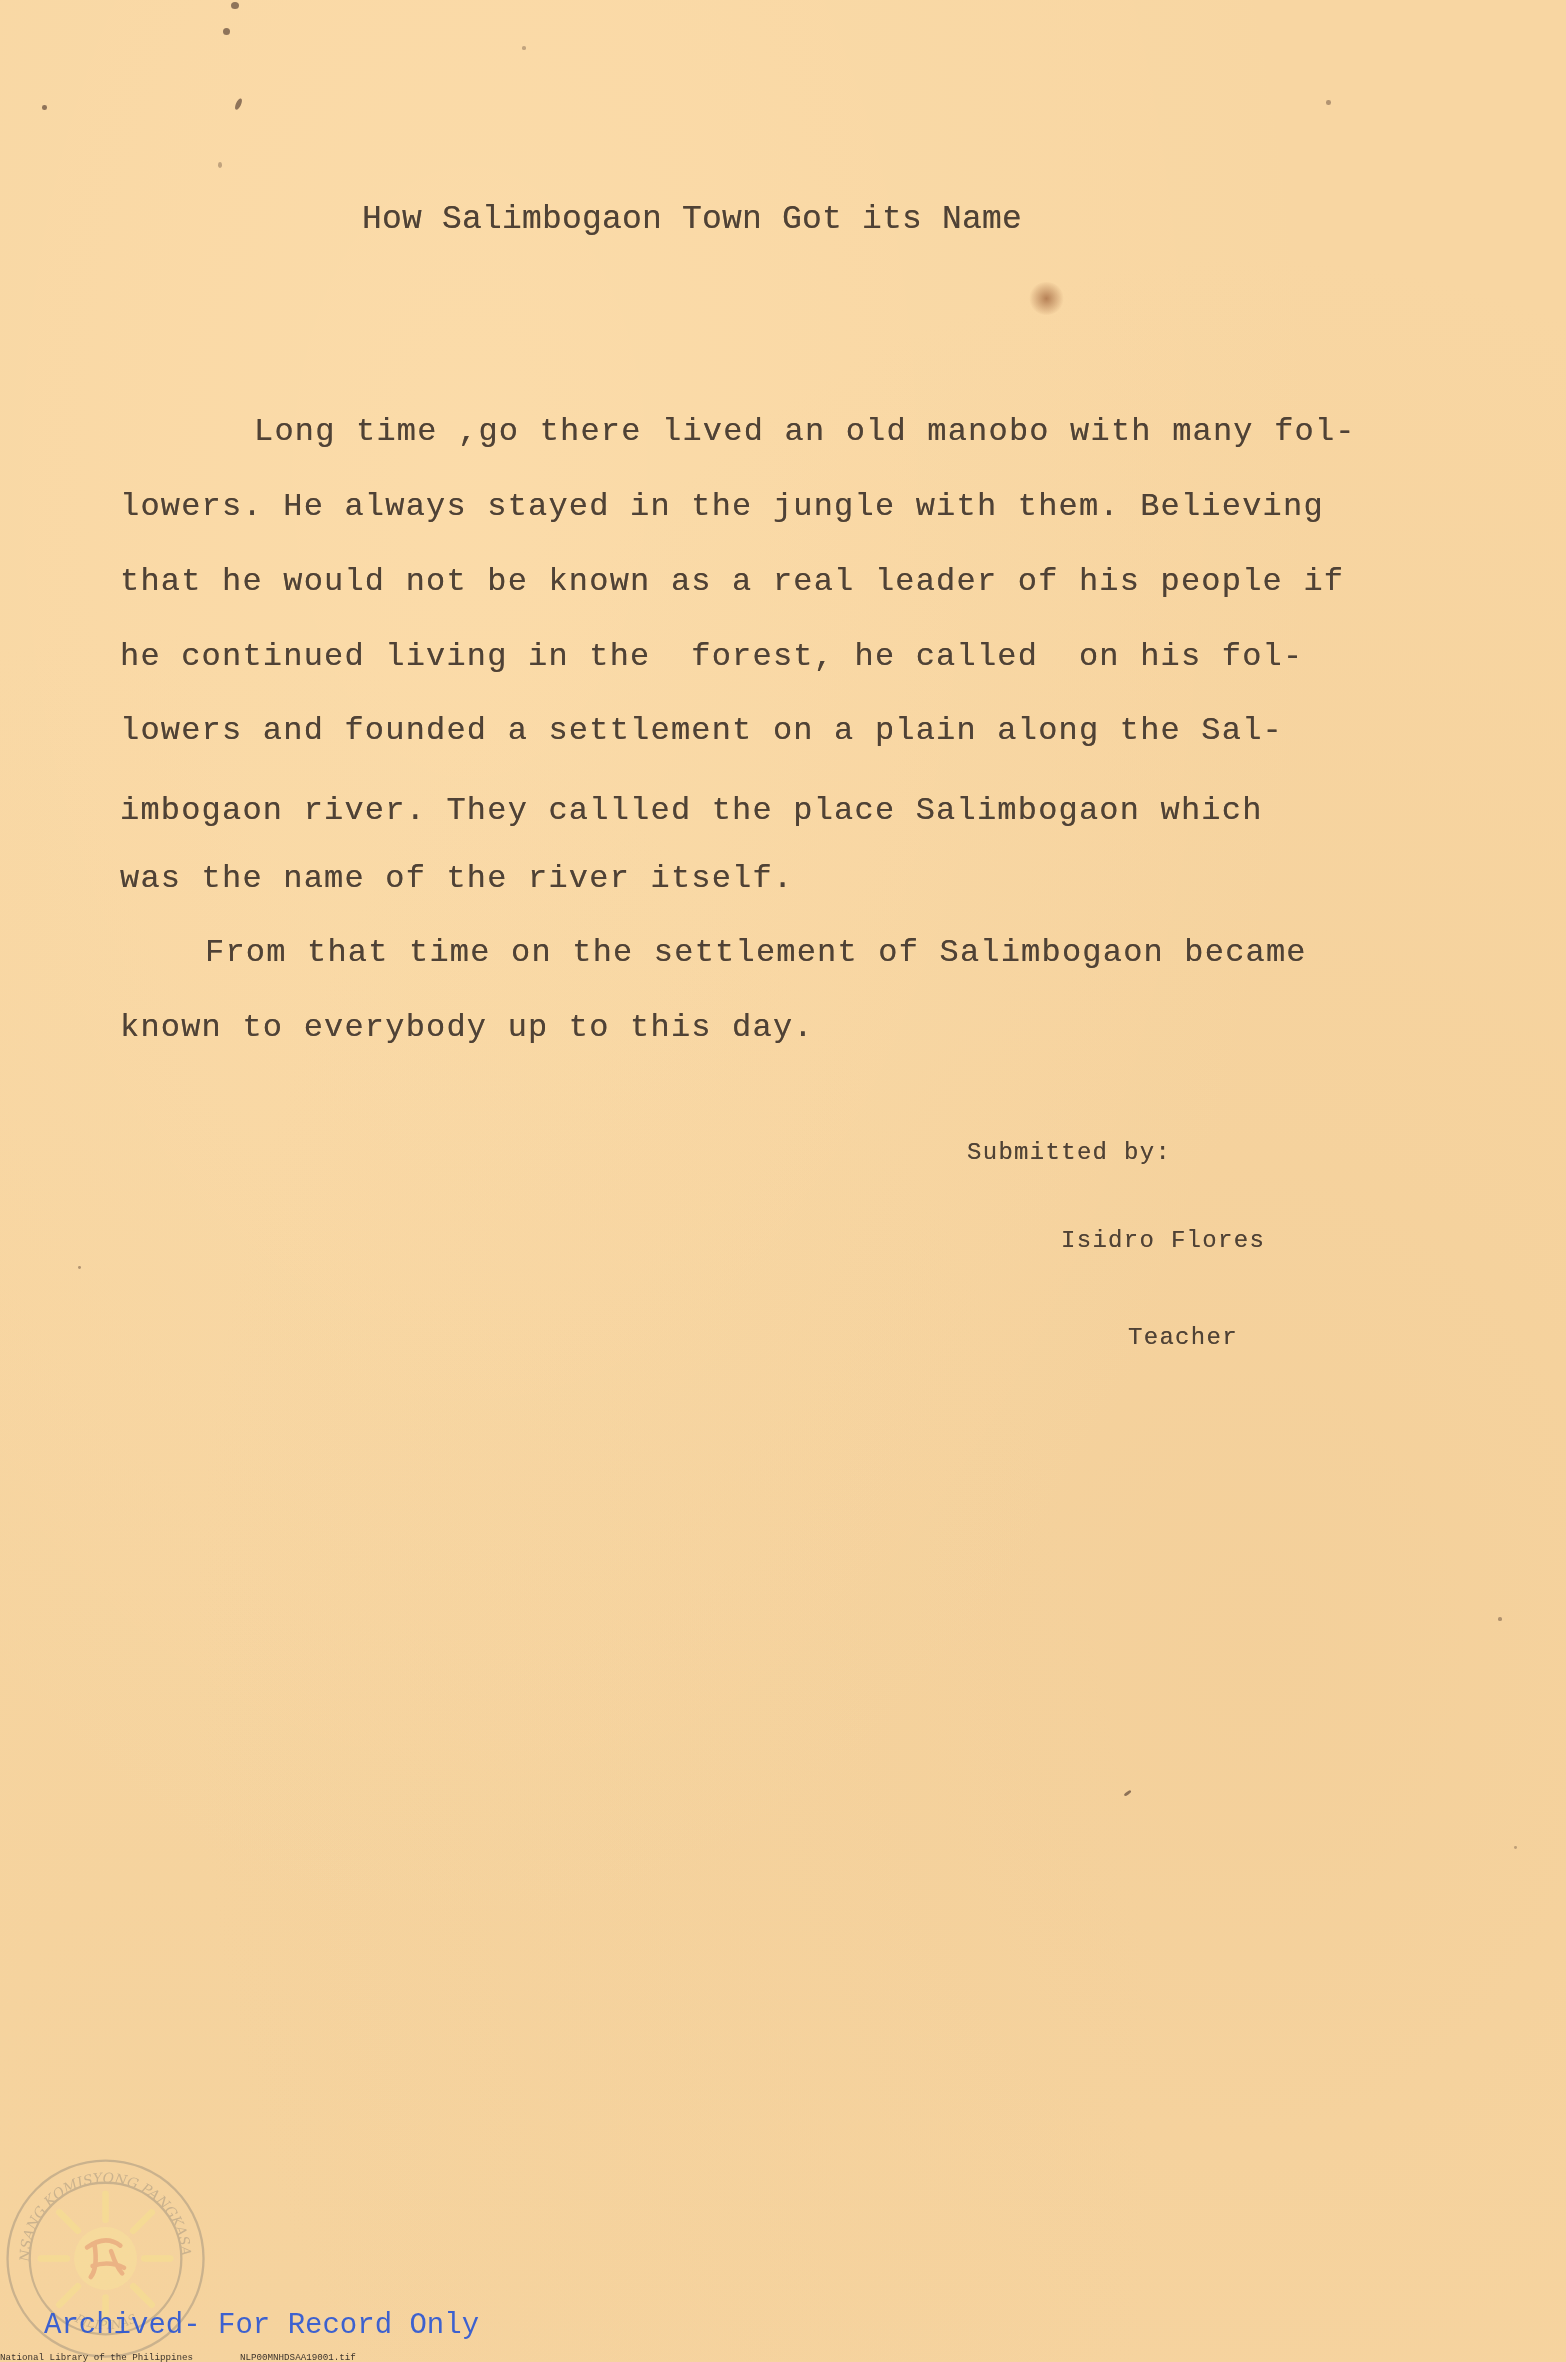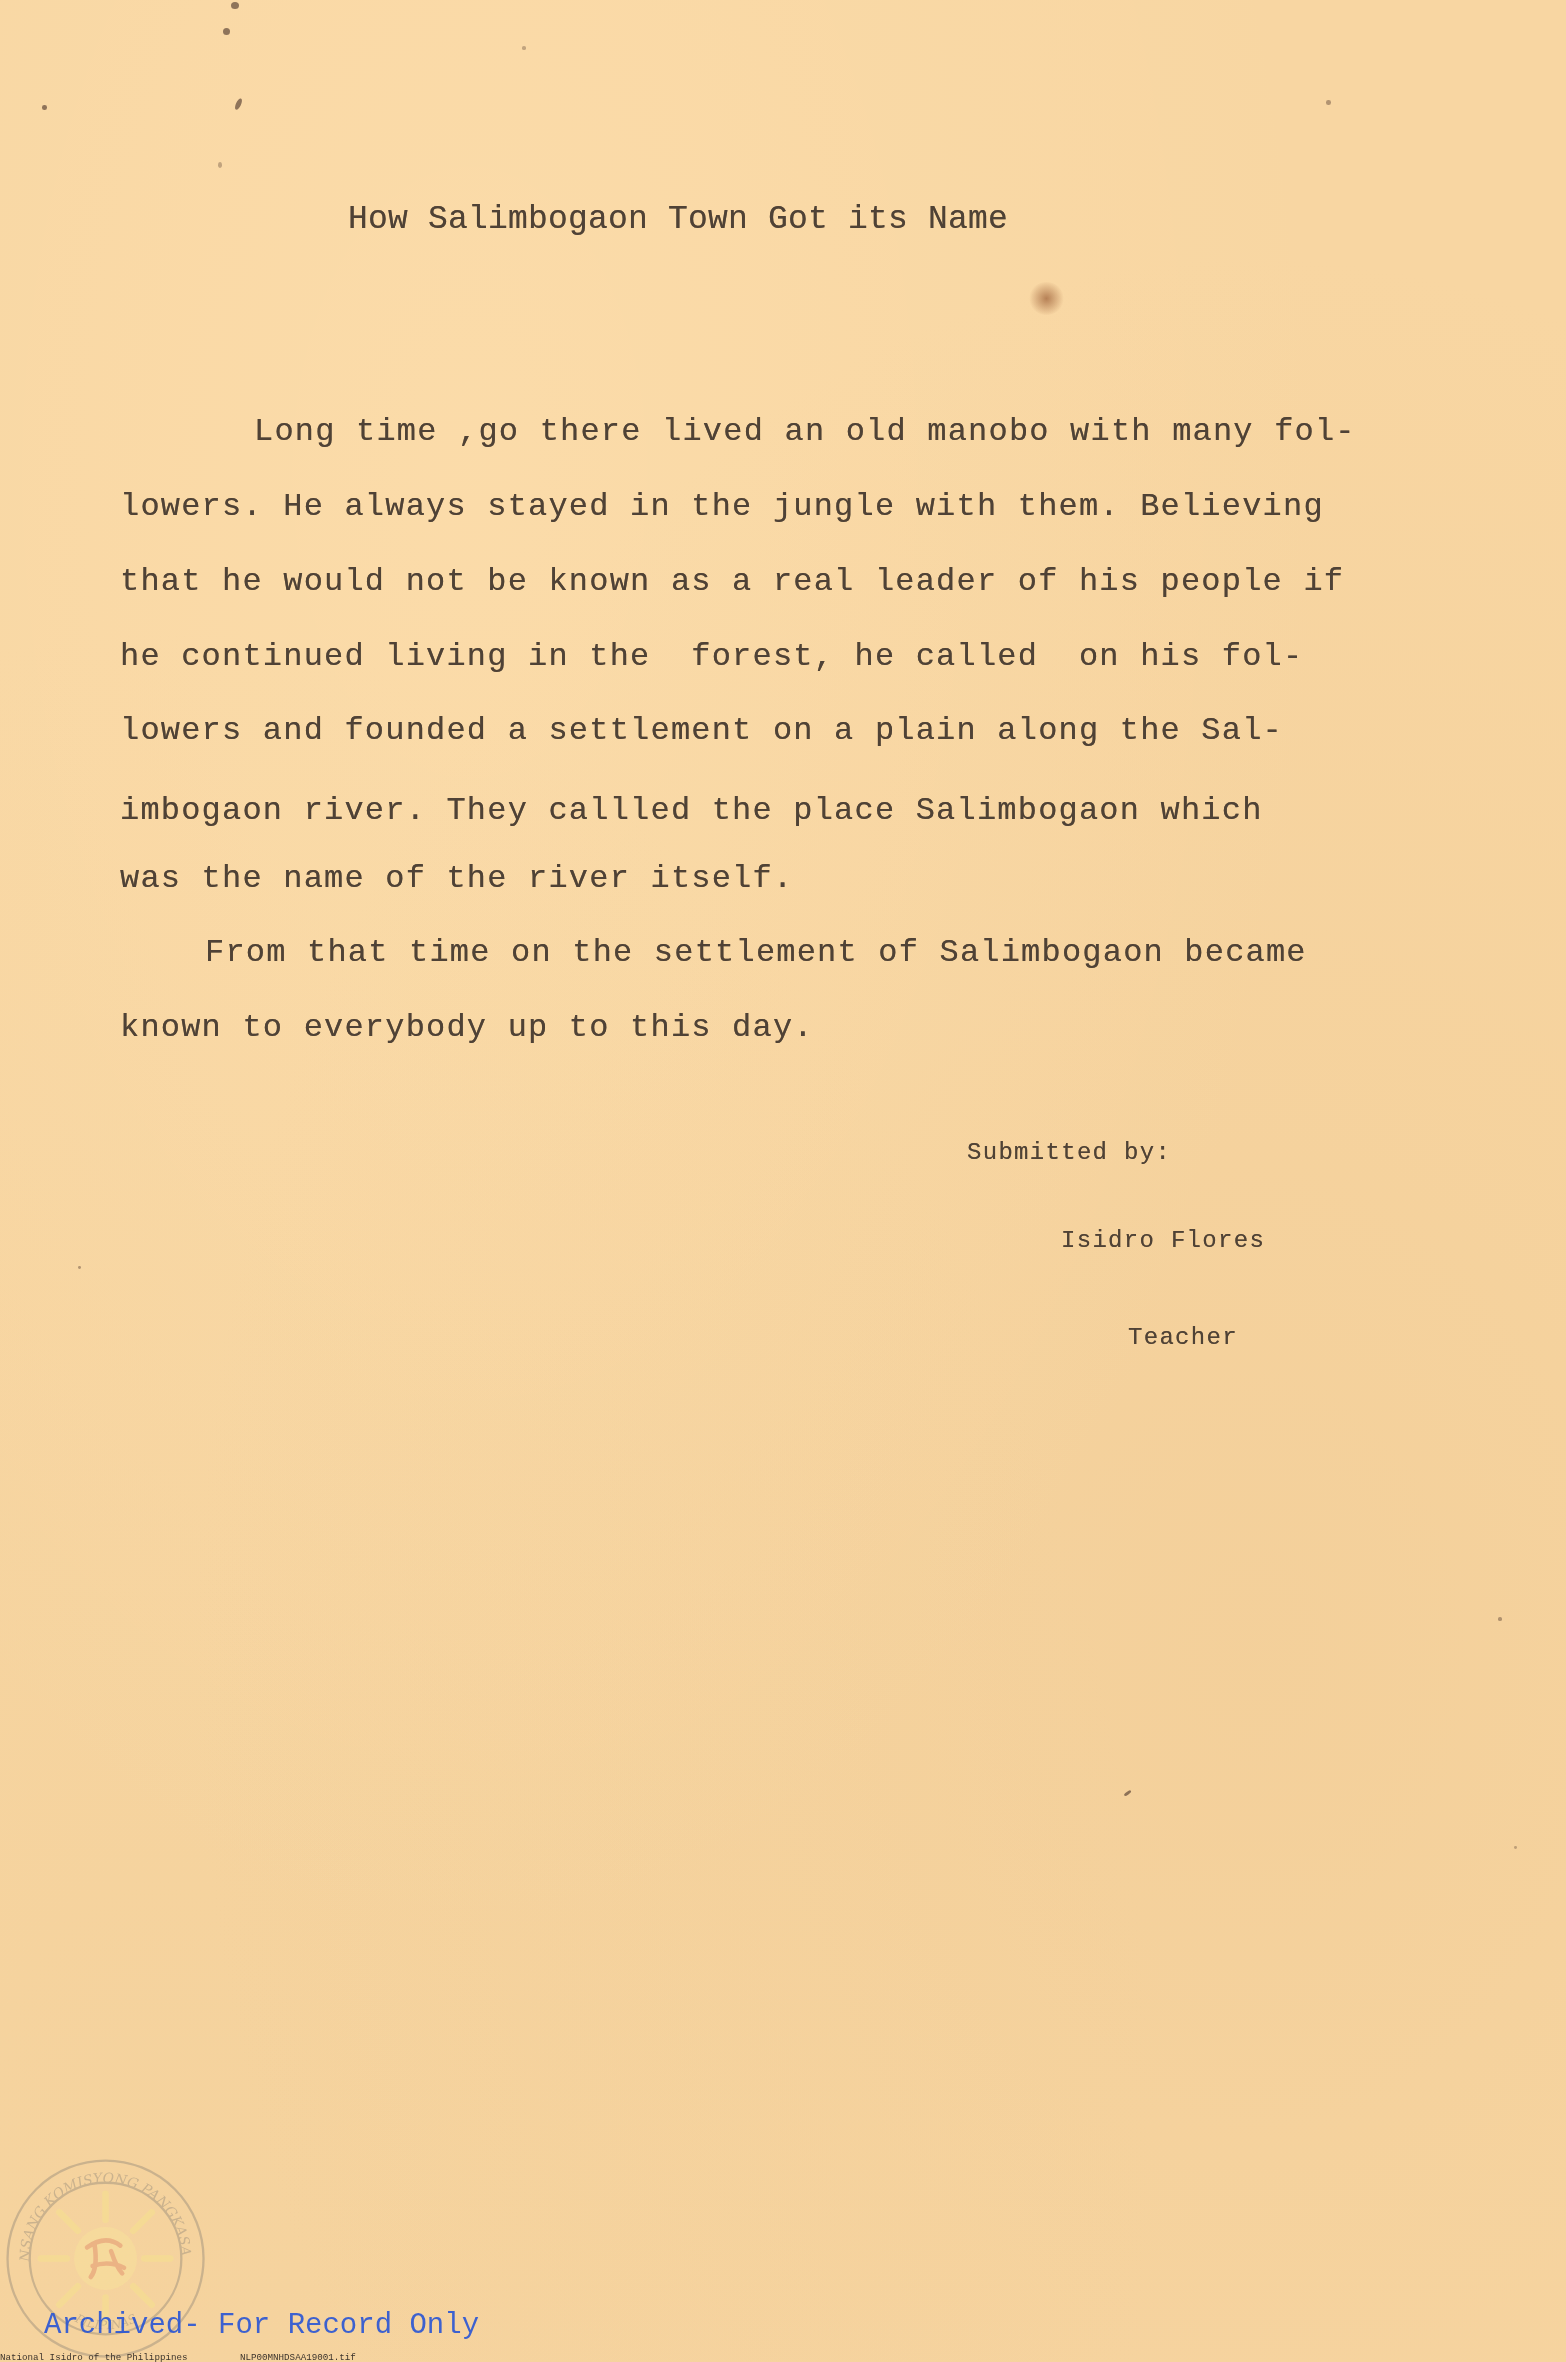"How Salimbogaon Town Got its" .title { left: 348px -> 362px }
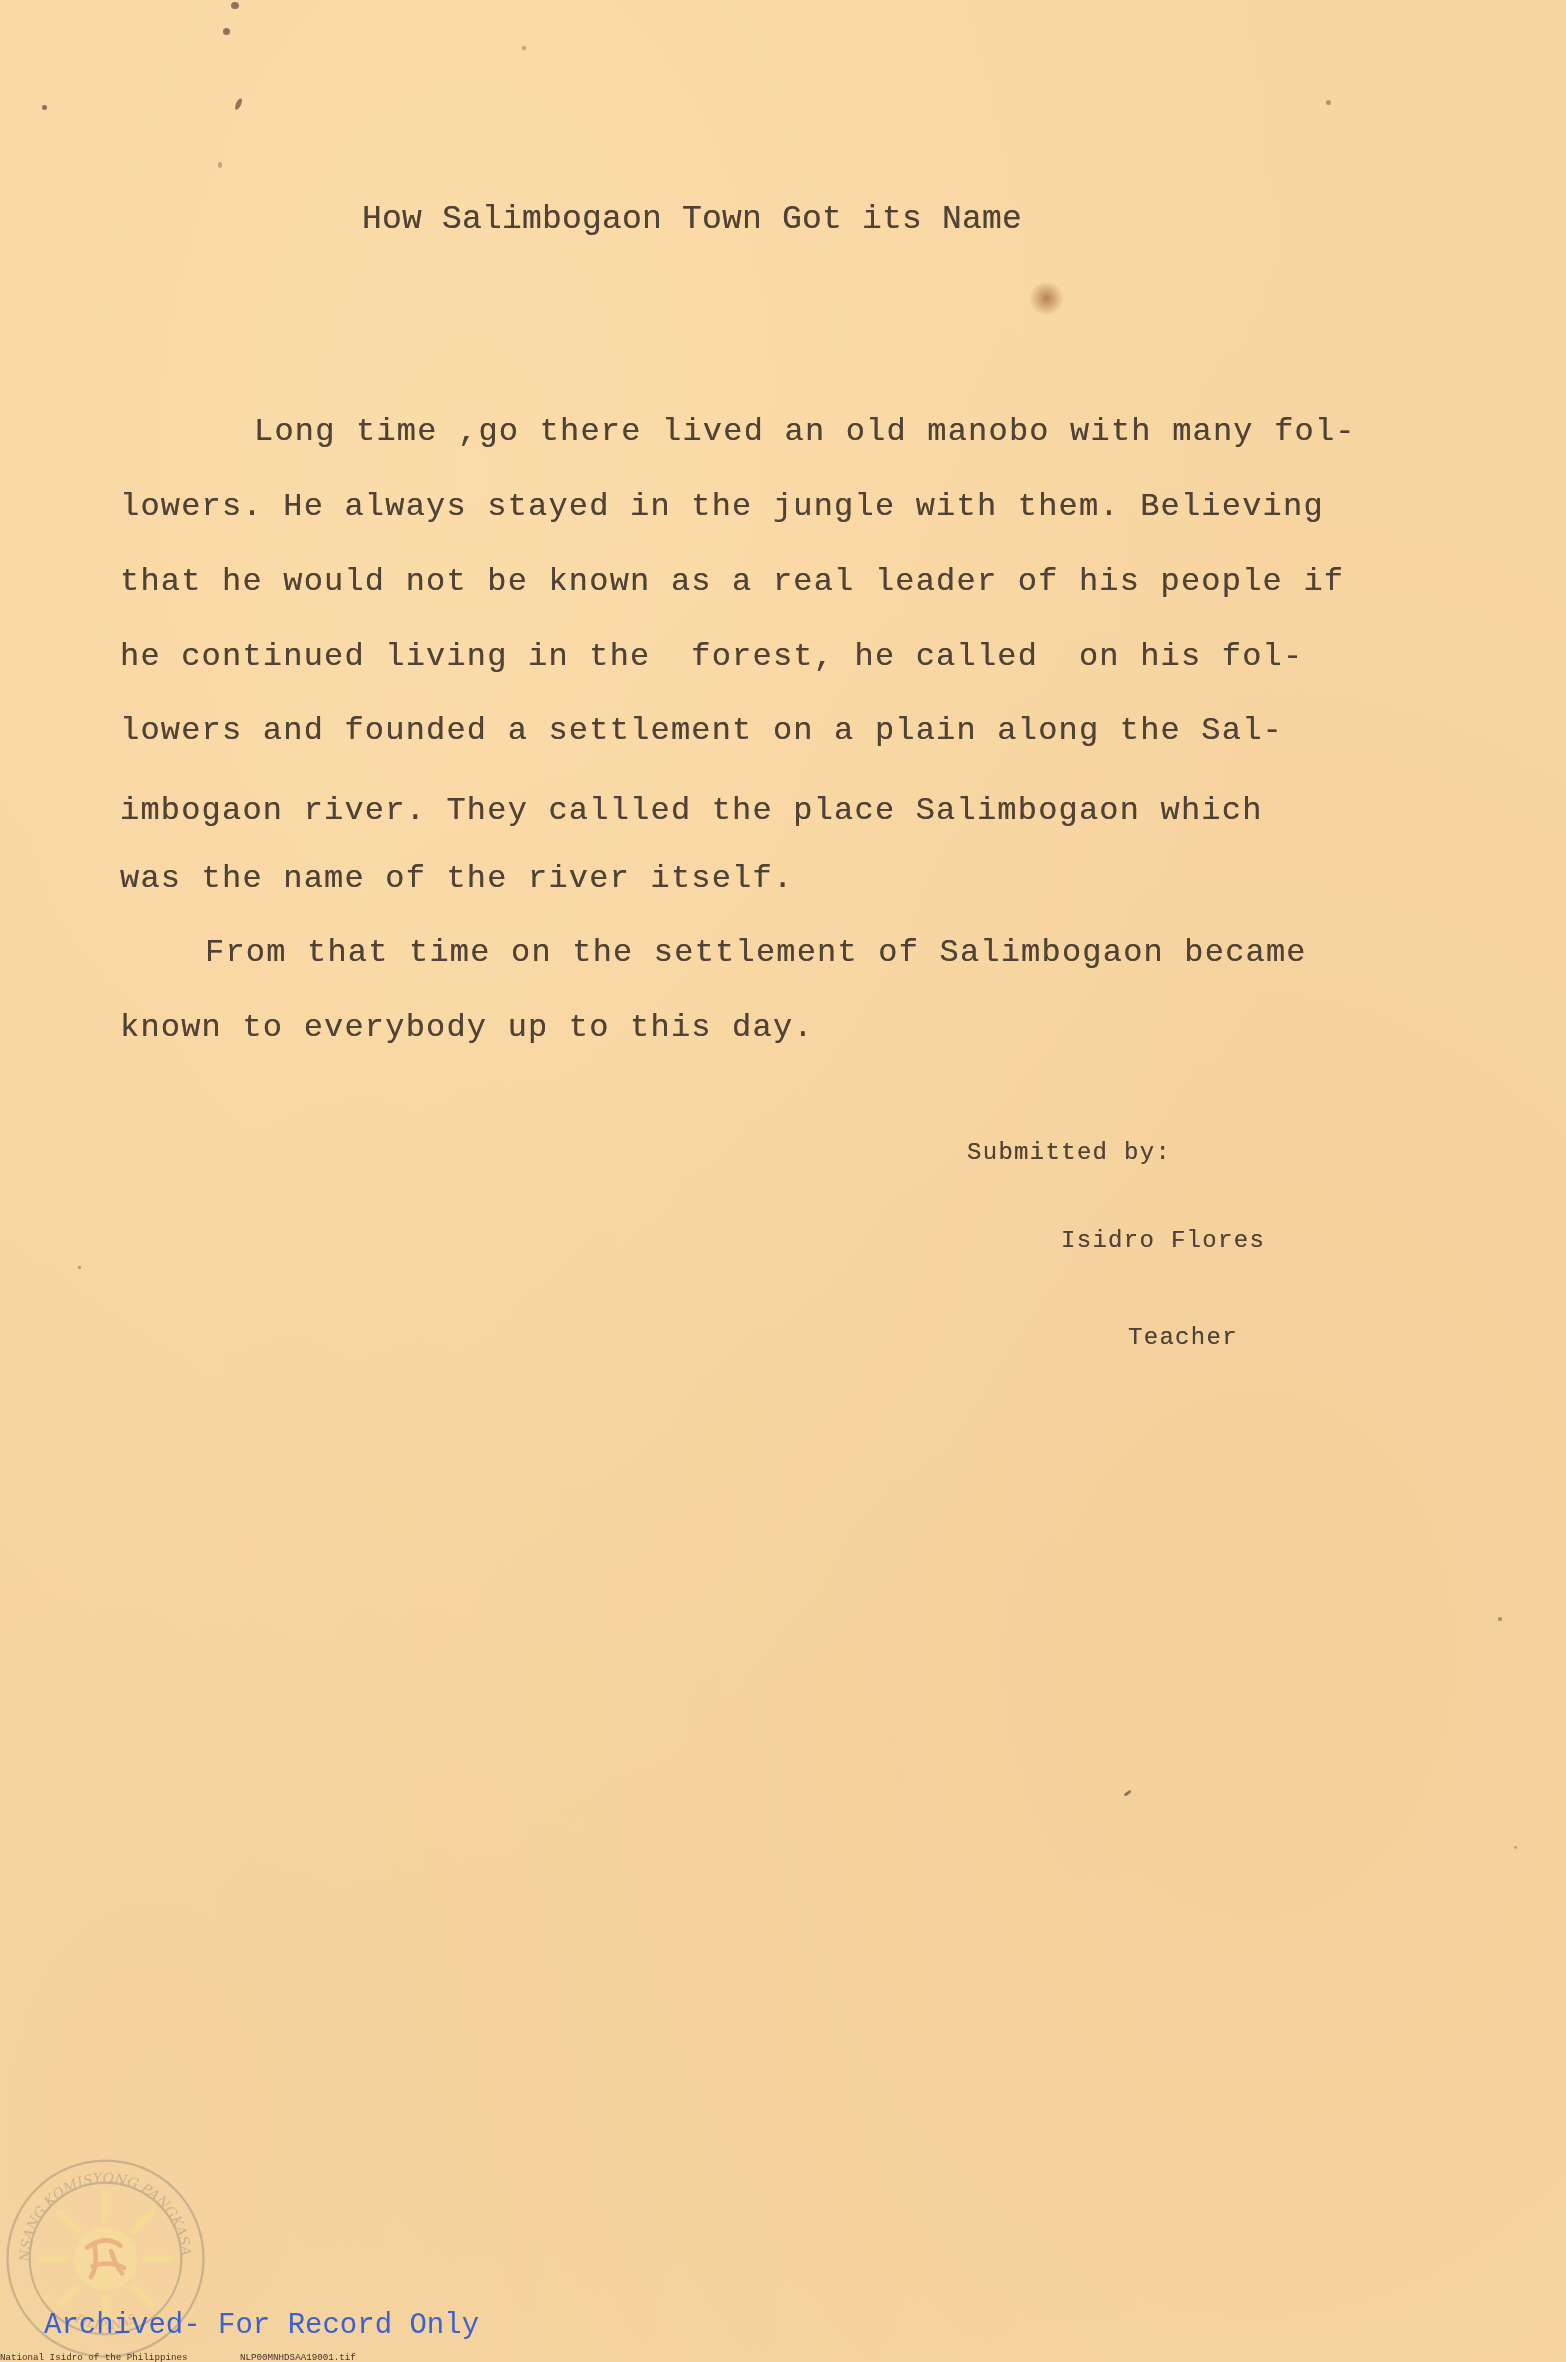"National Isidro of the Philippines" div.footer-lib { text: Isidro -> Library }
